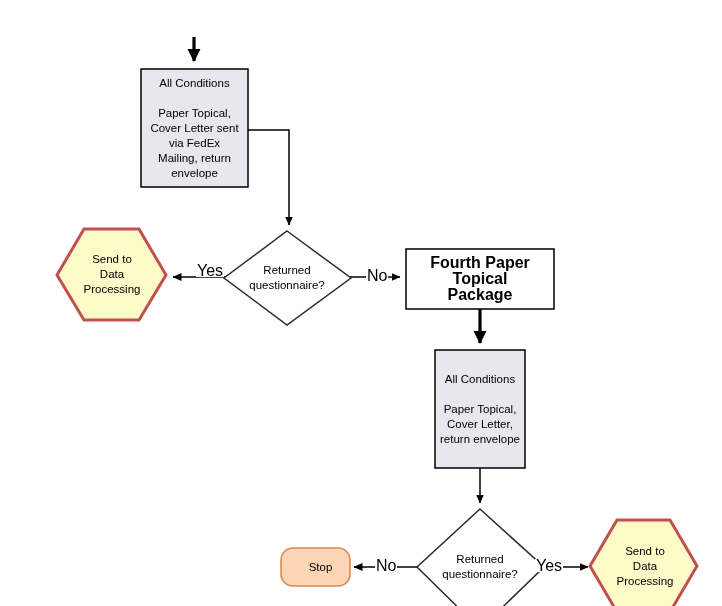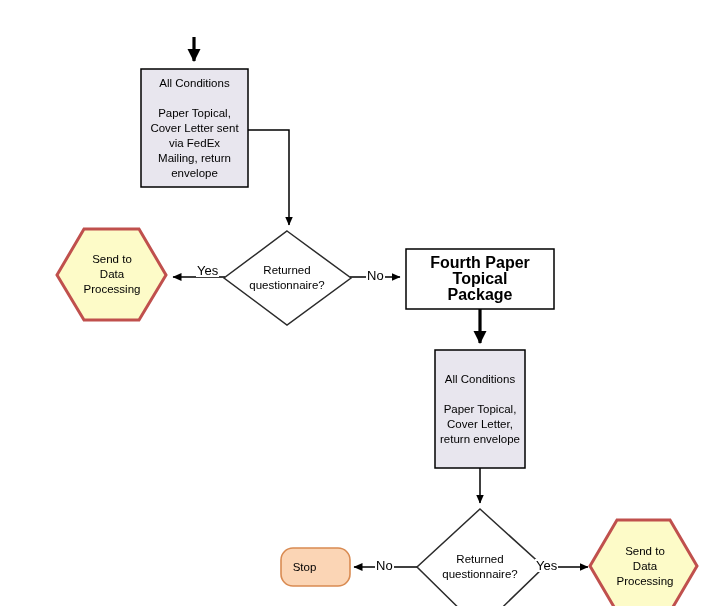"Yes" .edge-label { font-size: 13px -> 16px }
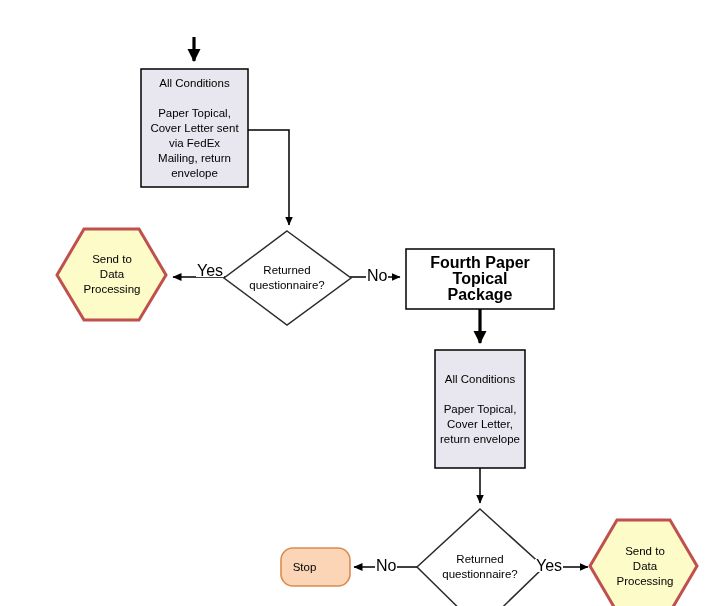"Stop" div.node-label { left: 270px -> 286px }
